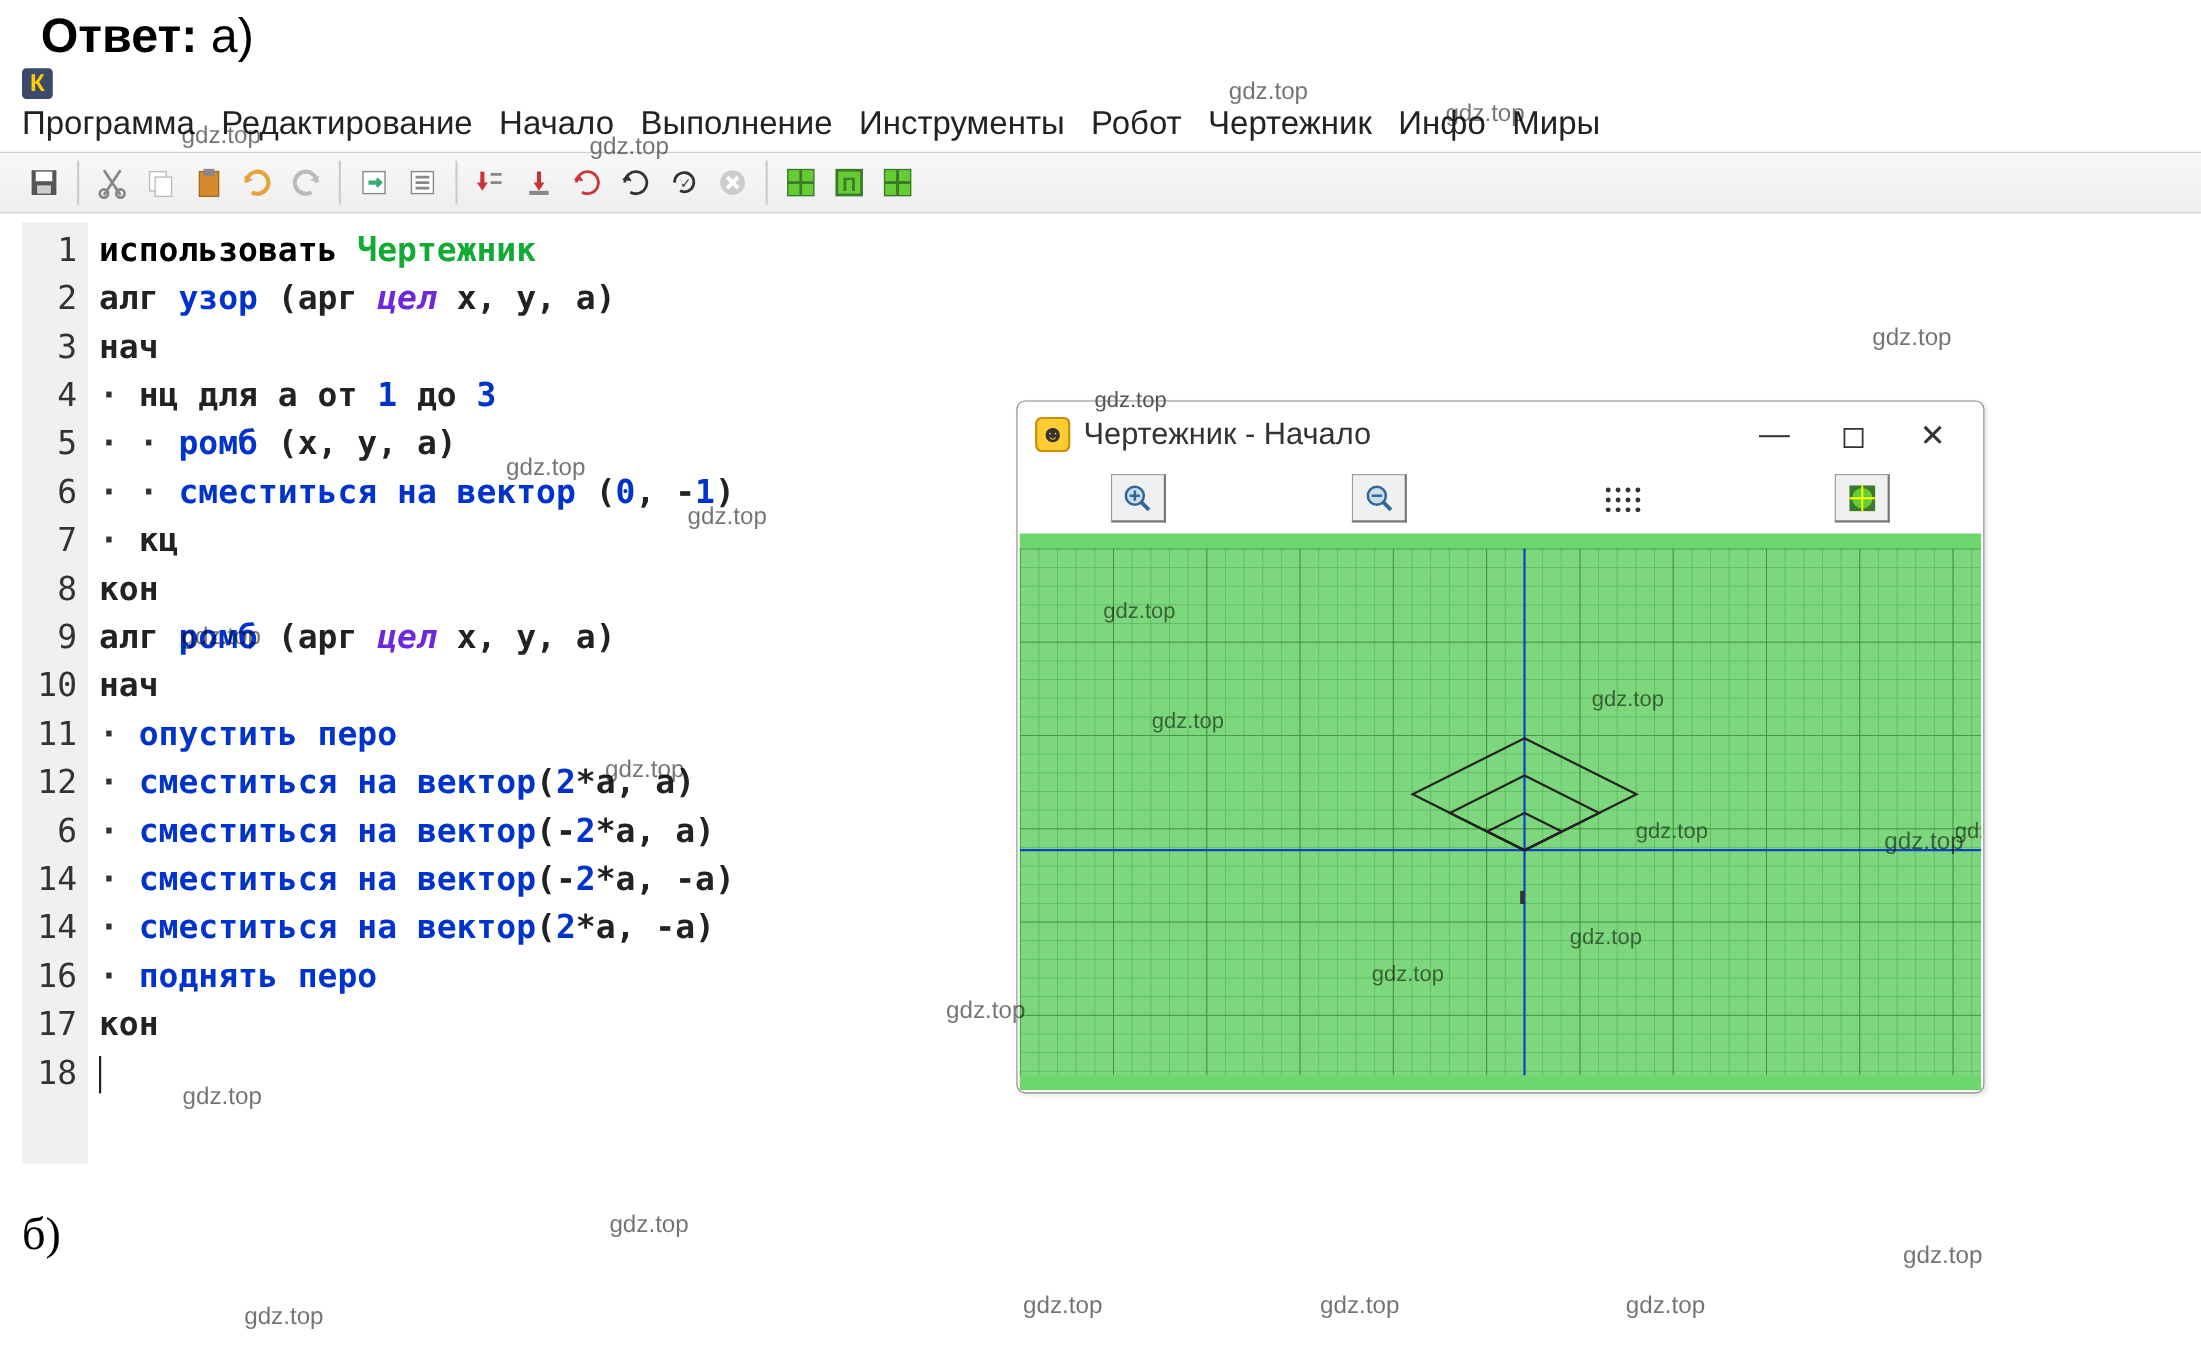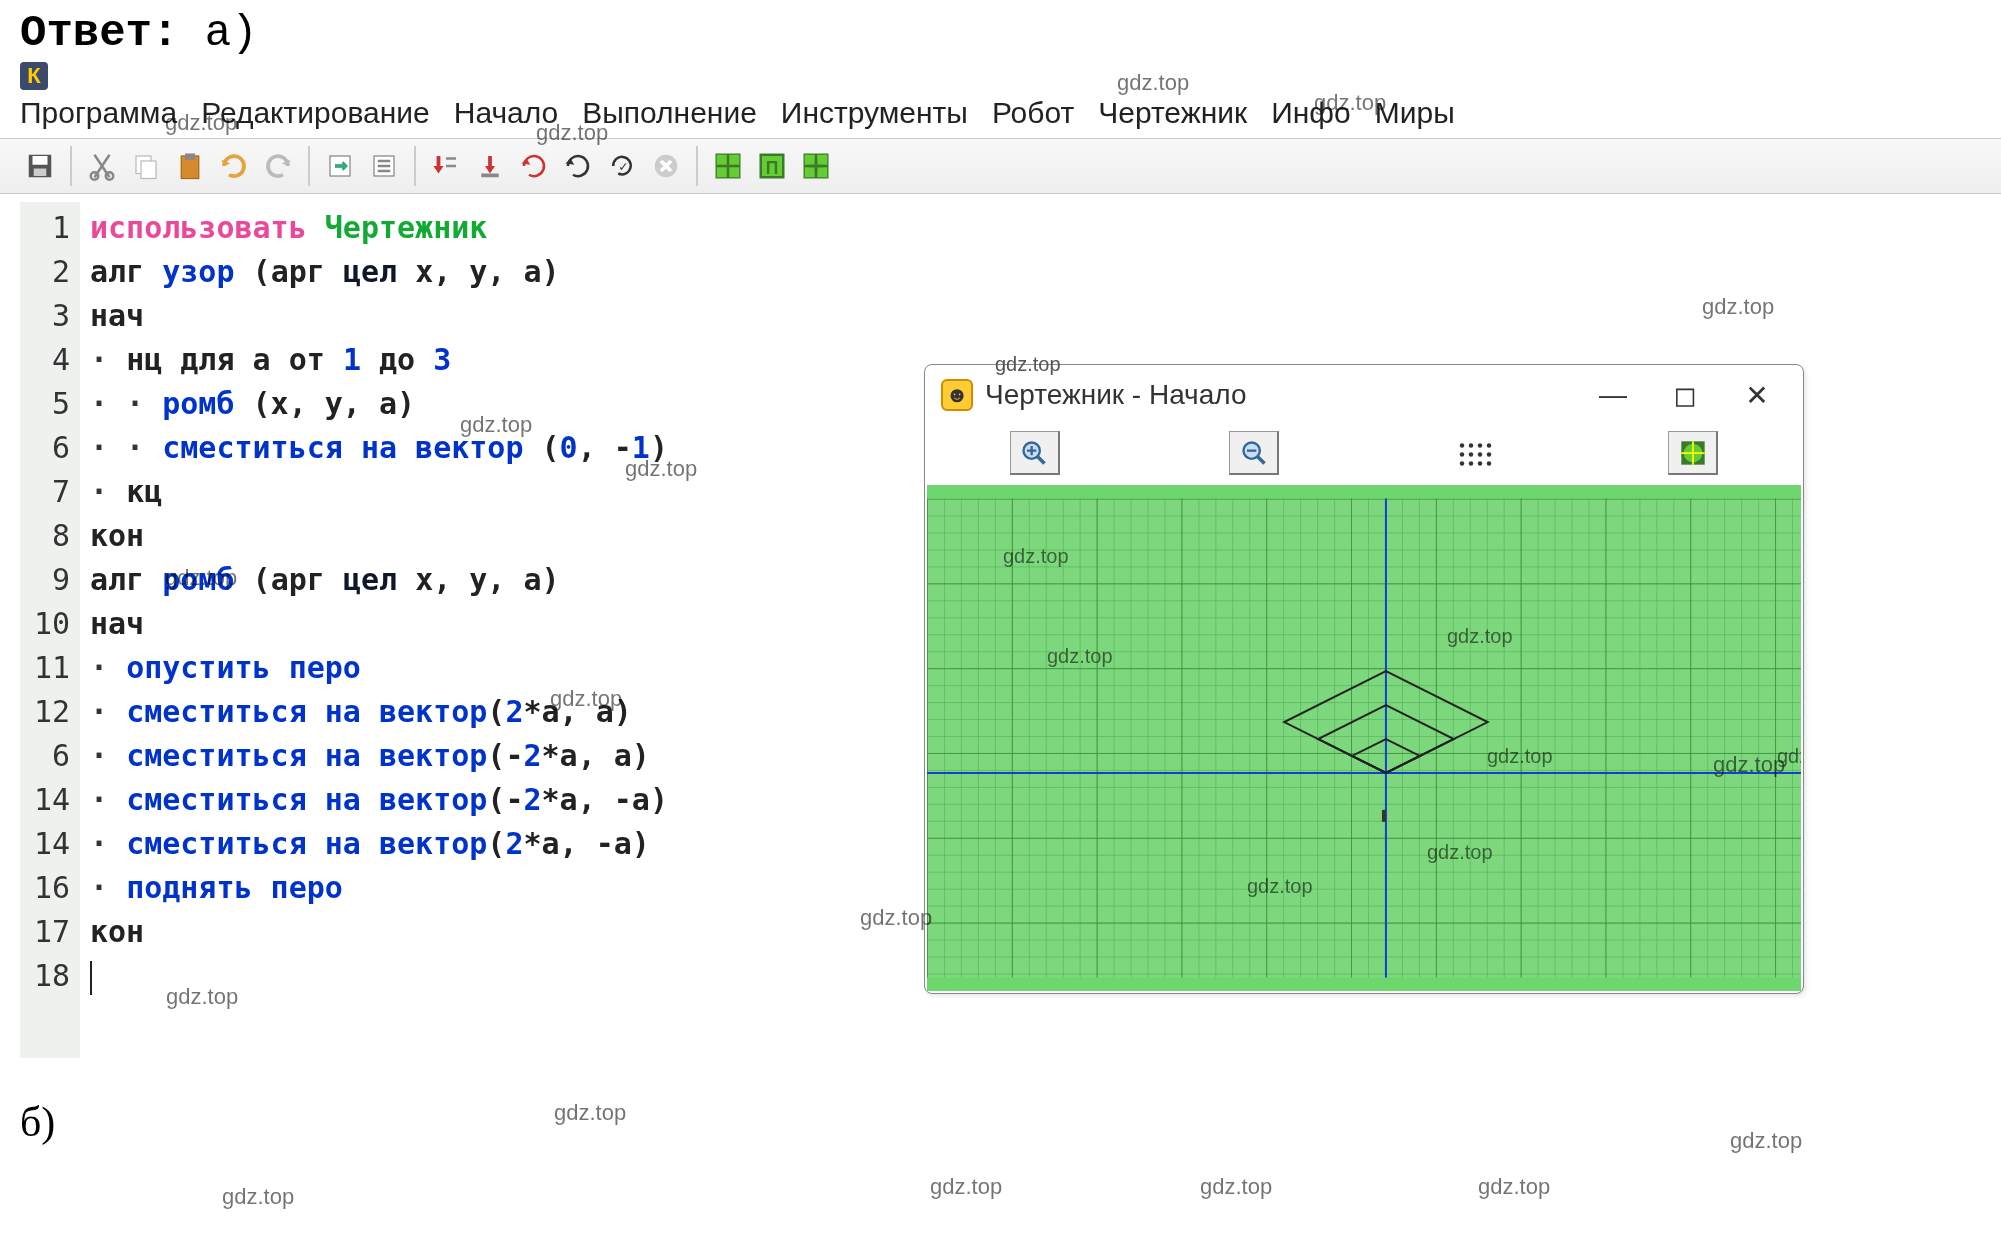"Ответ: а)" .answer-header { font-family: Liberation Mono, monospace -> Liberation Sans, sans-serif; margin-left: none -> 17px }
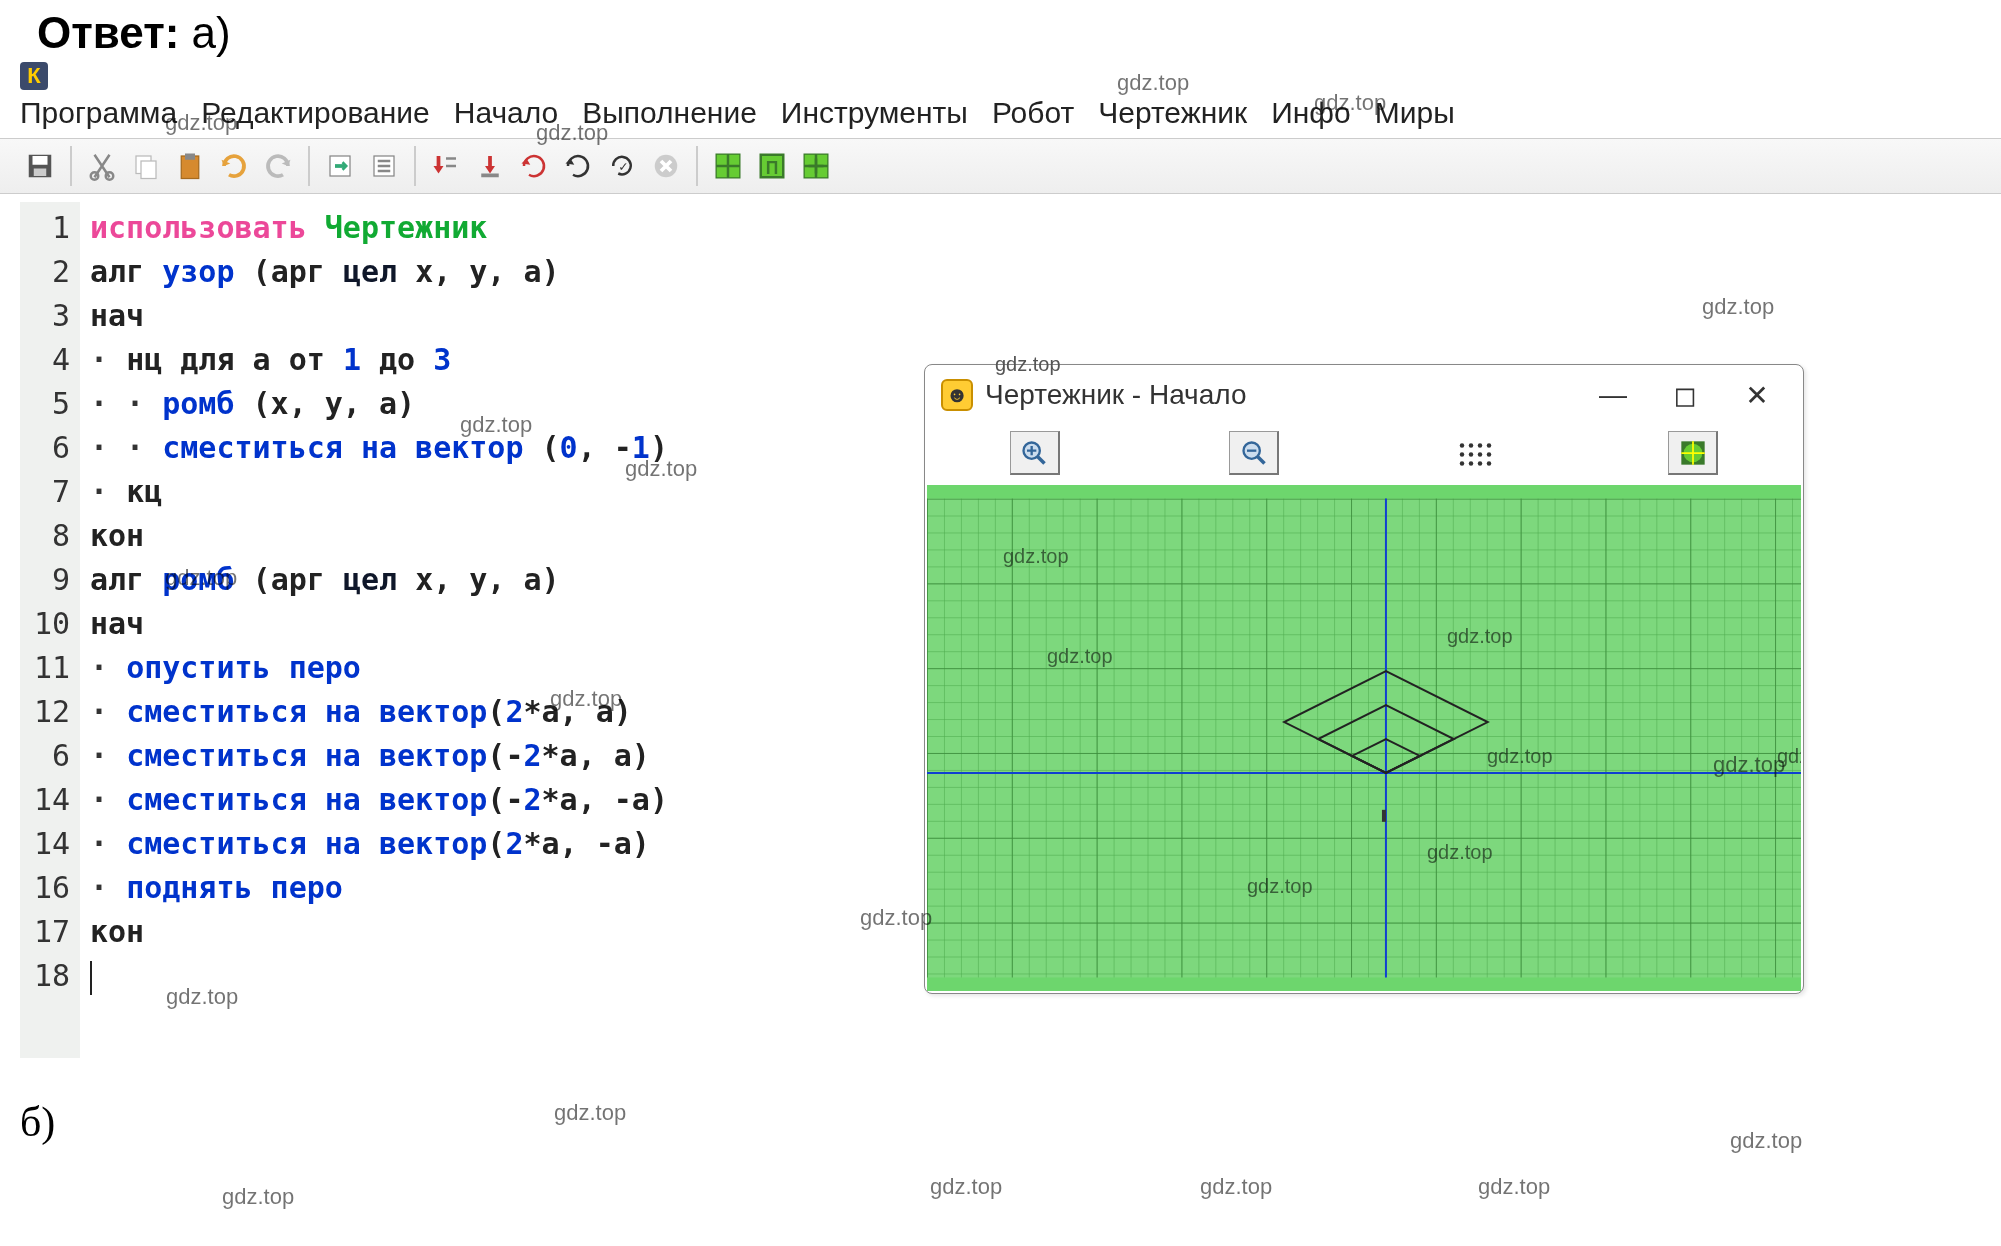"использовать" .kw-use { color: #ec4899 -> #000000 }
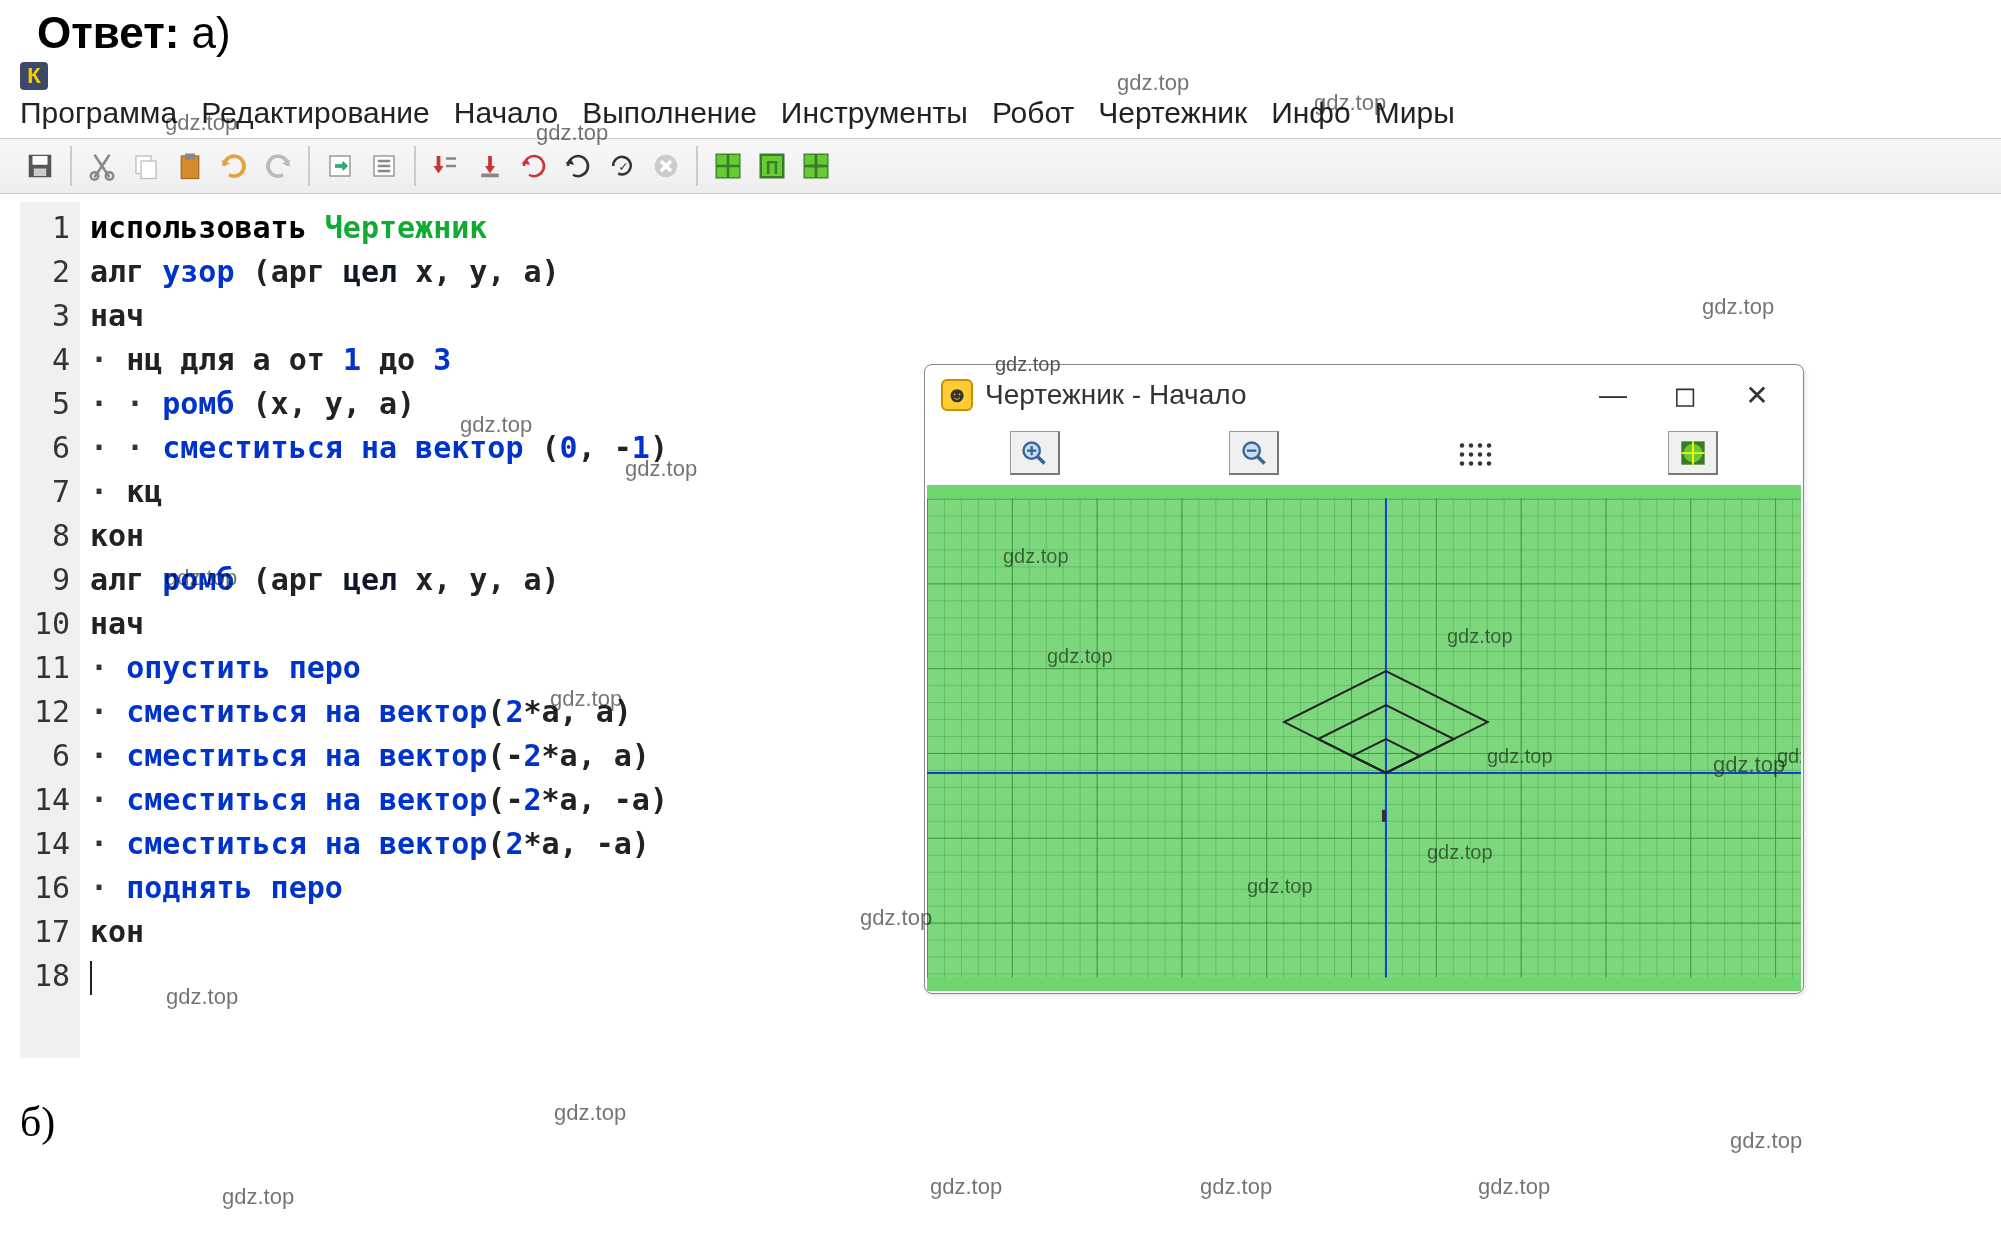"цел" .kw-type { color: #0f172a -> #6d28d9; font-style: none -> italic }
